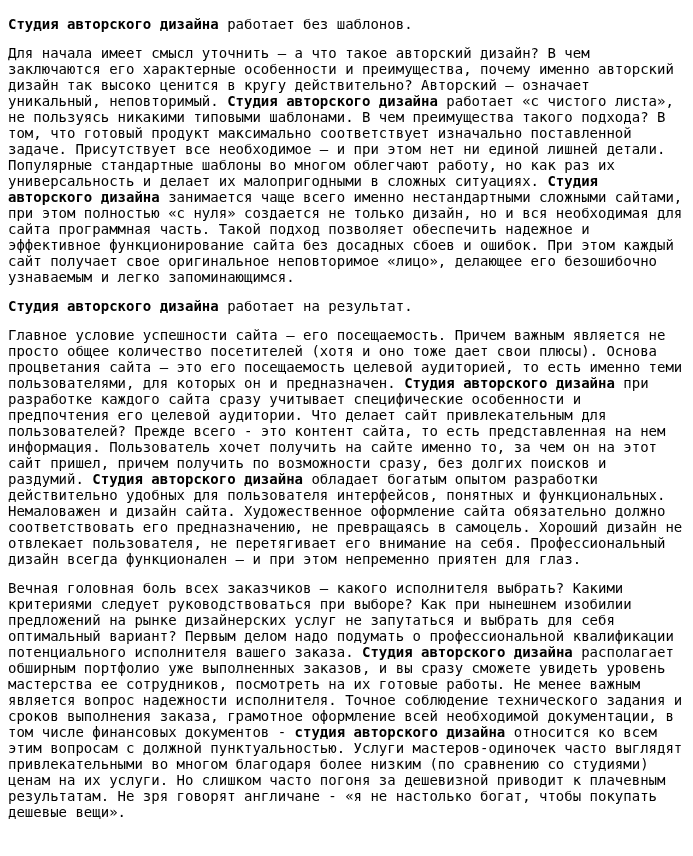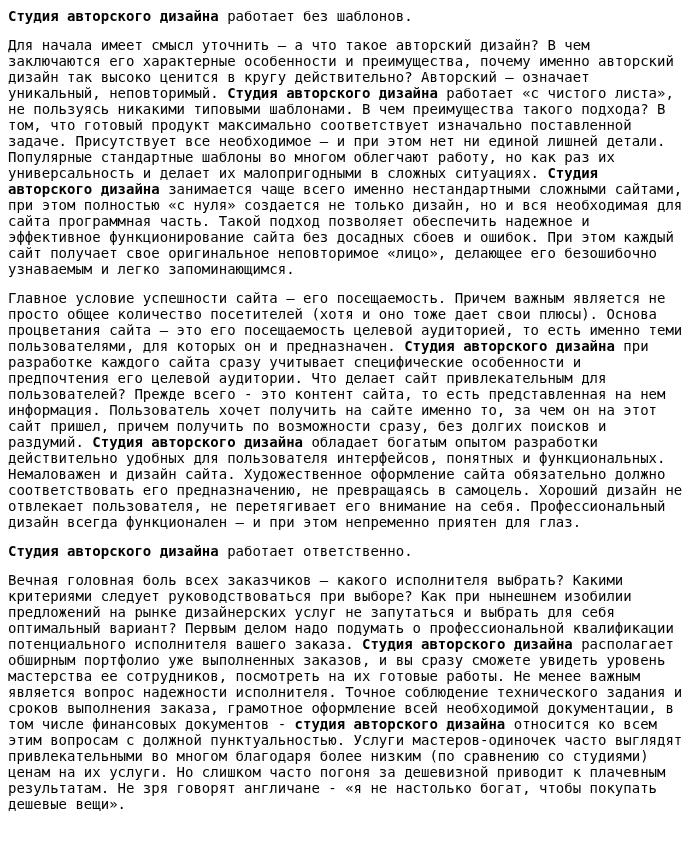"Студия авторского дизайна работает без" .doc p:first-child { margin-top: 0 -> 8px }
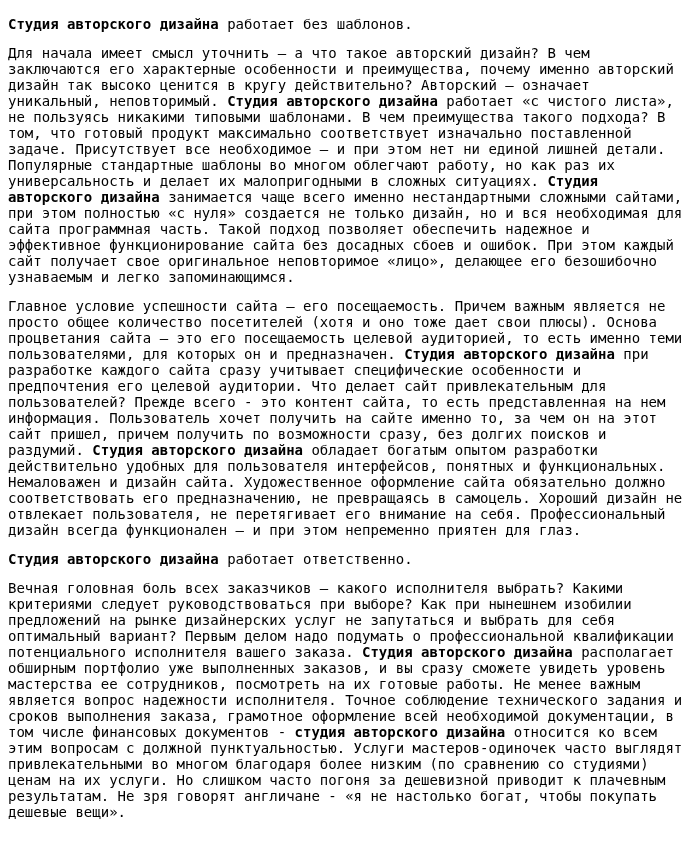"Студия авторского дизайна работает на" p { html: none -> <p><span>Студия авторского дизайна</span><span> работает на результат.</span></p> }
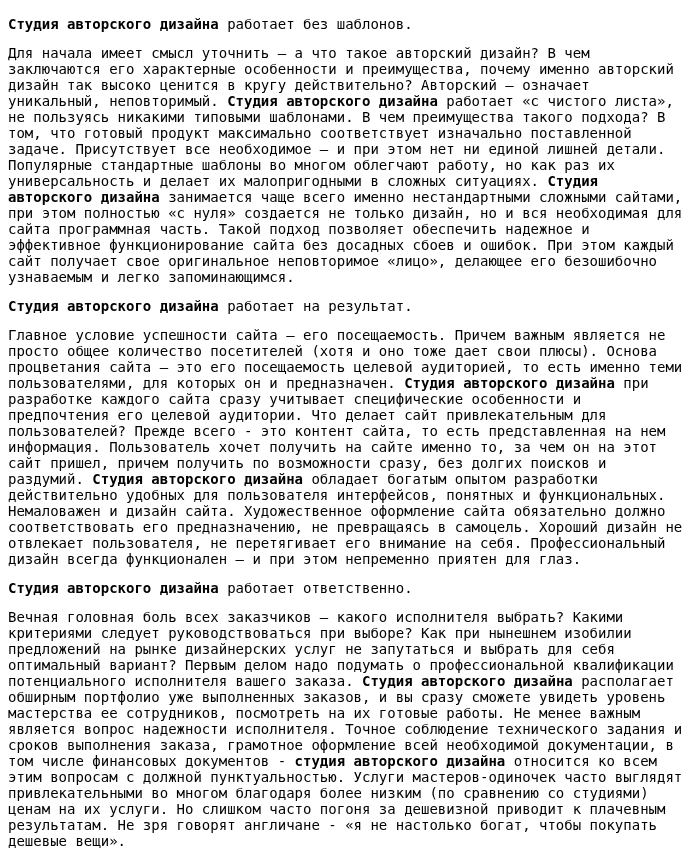"Студия авторского дизайна работает" p { html: <p><span>Студия авторского дизайна</span><span> работает ответственно.</span></p> -> none }
